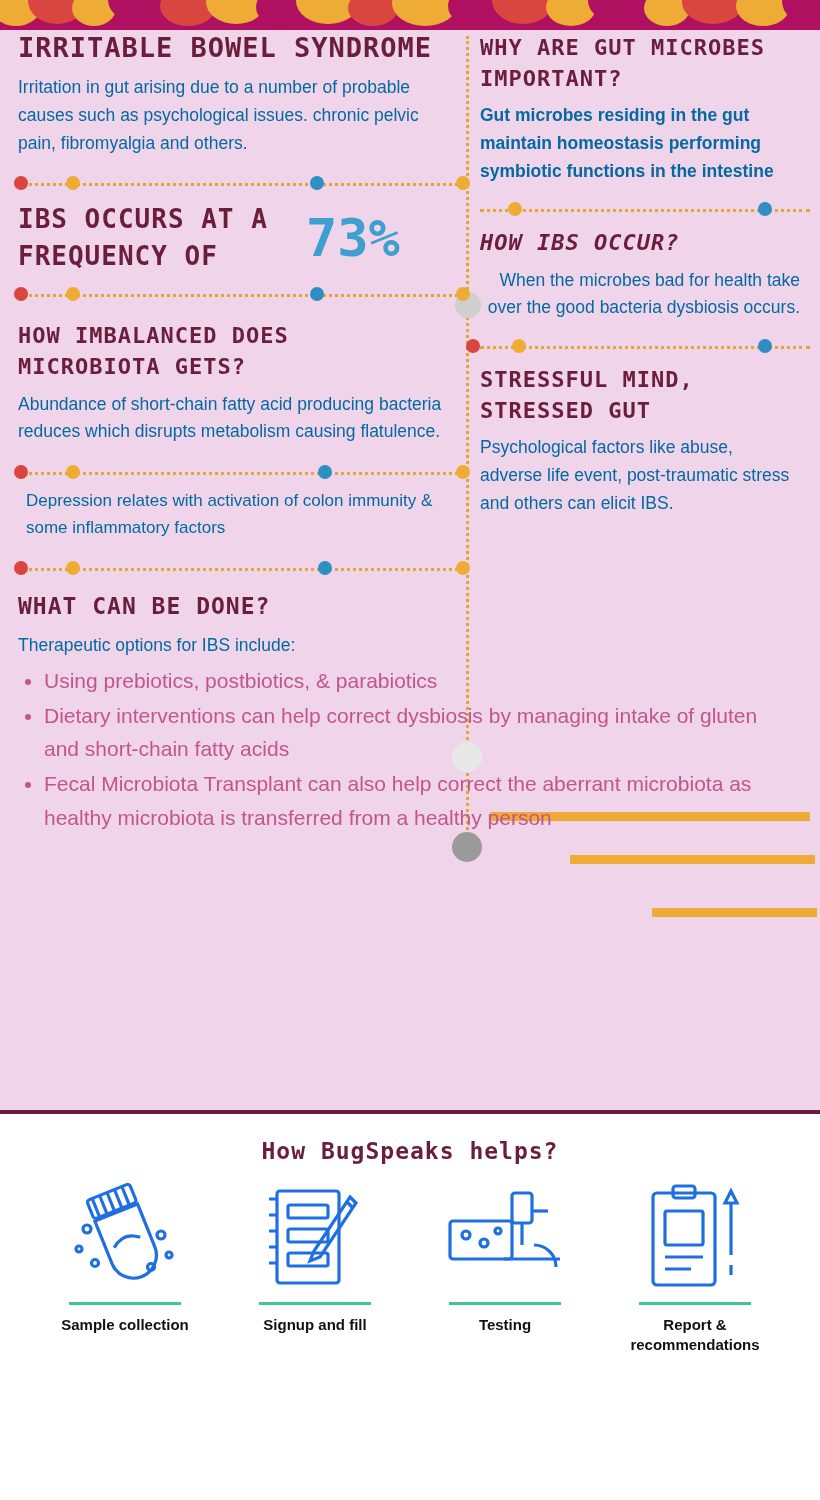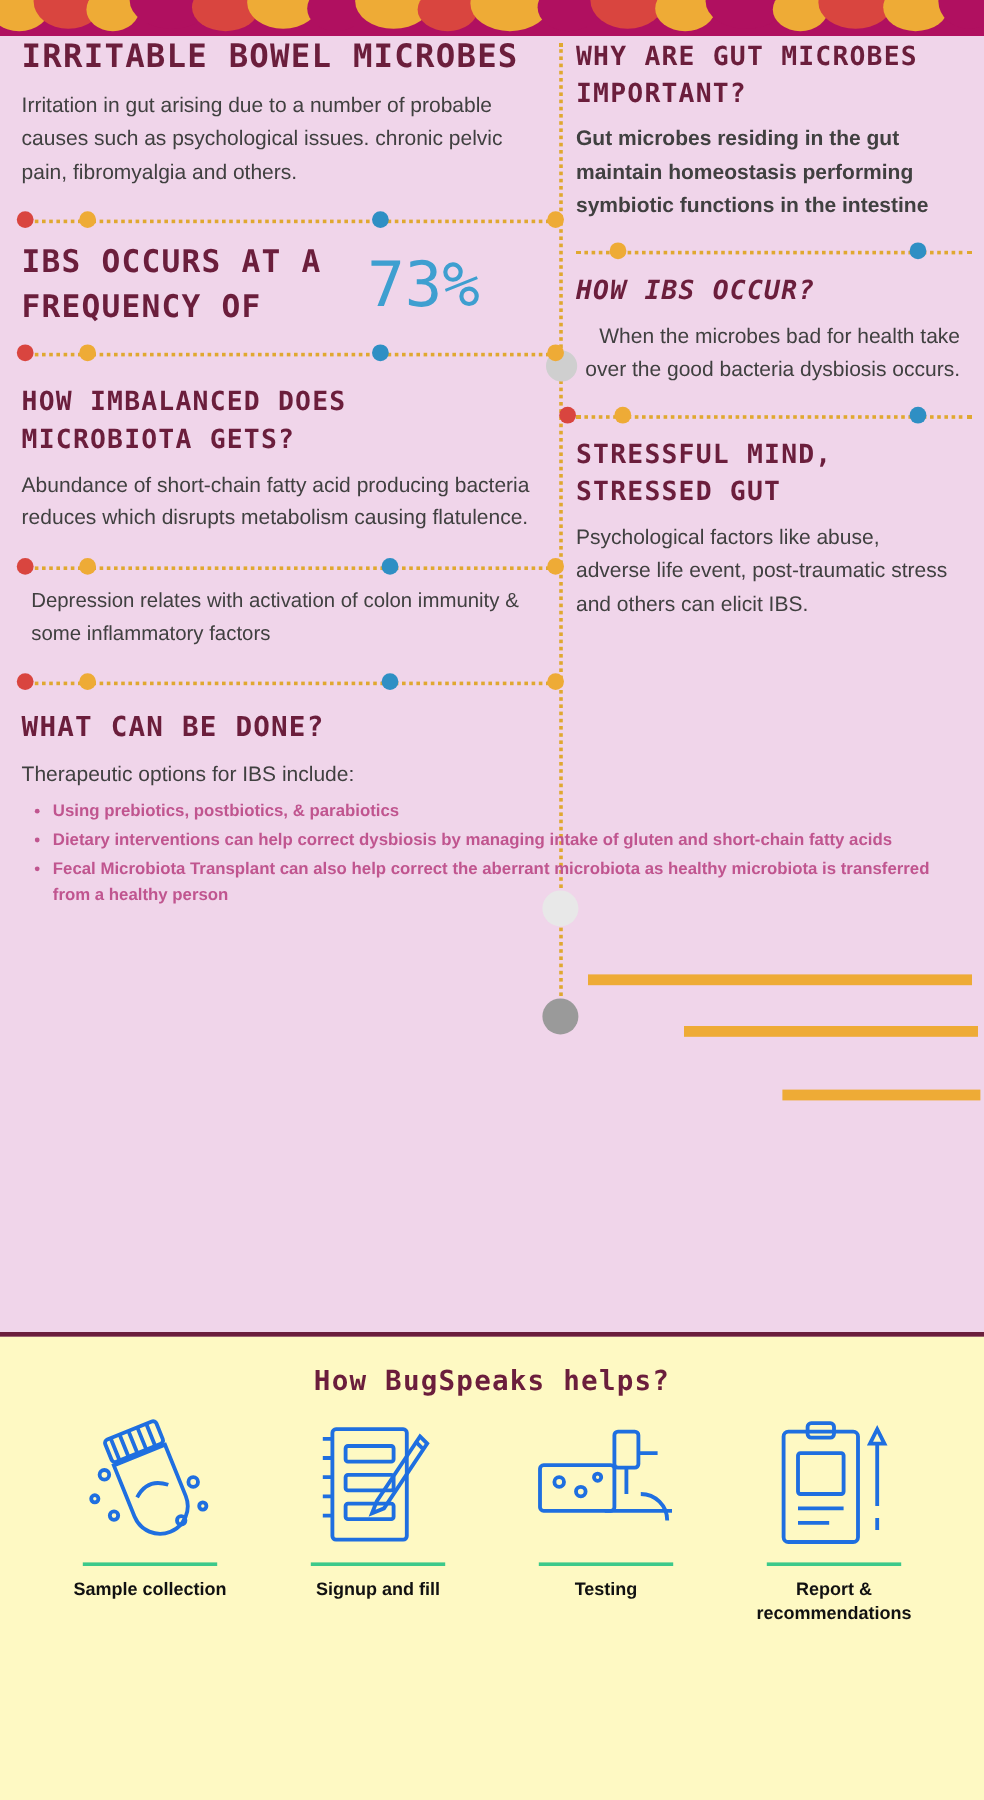"IRRITABLE BOWEL MICROBES" h1.head { text: MICROBES -> SYNDROME }
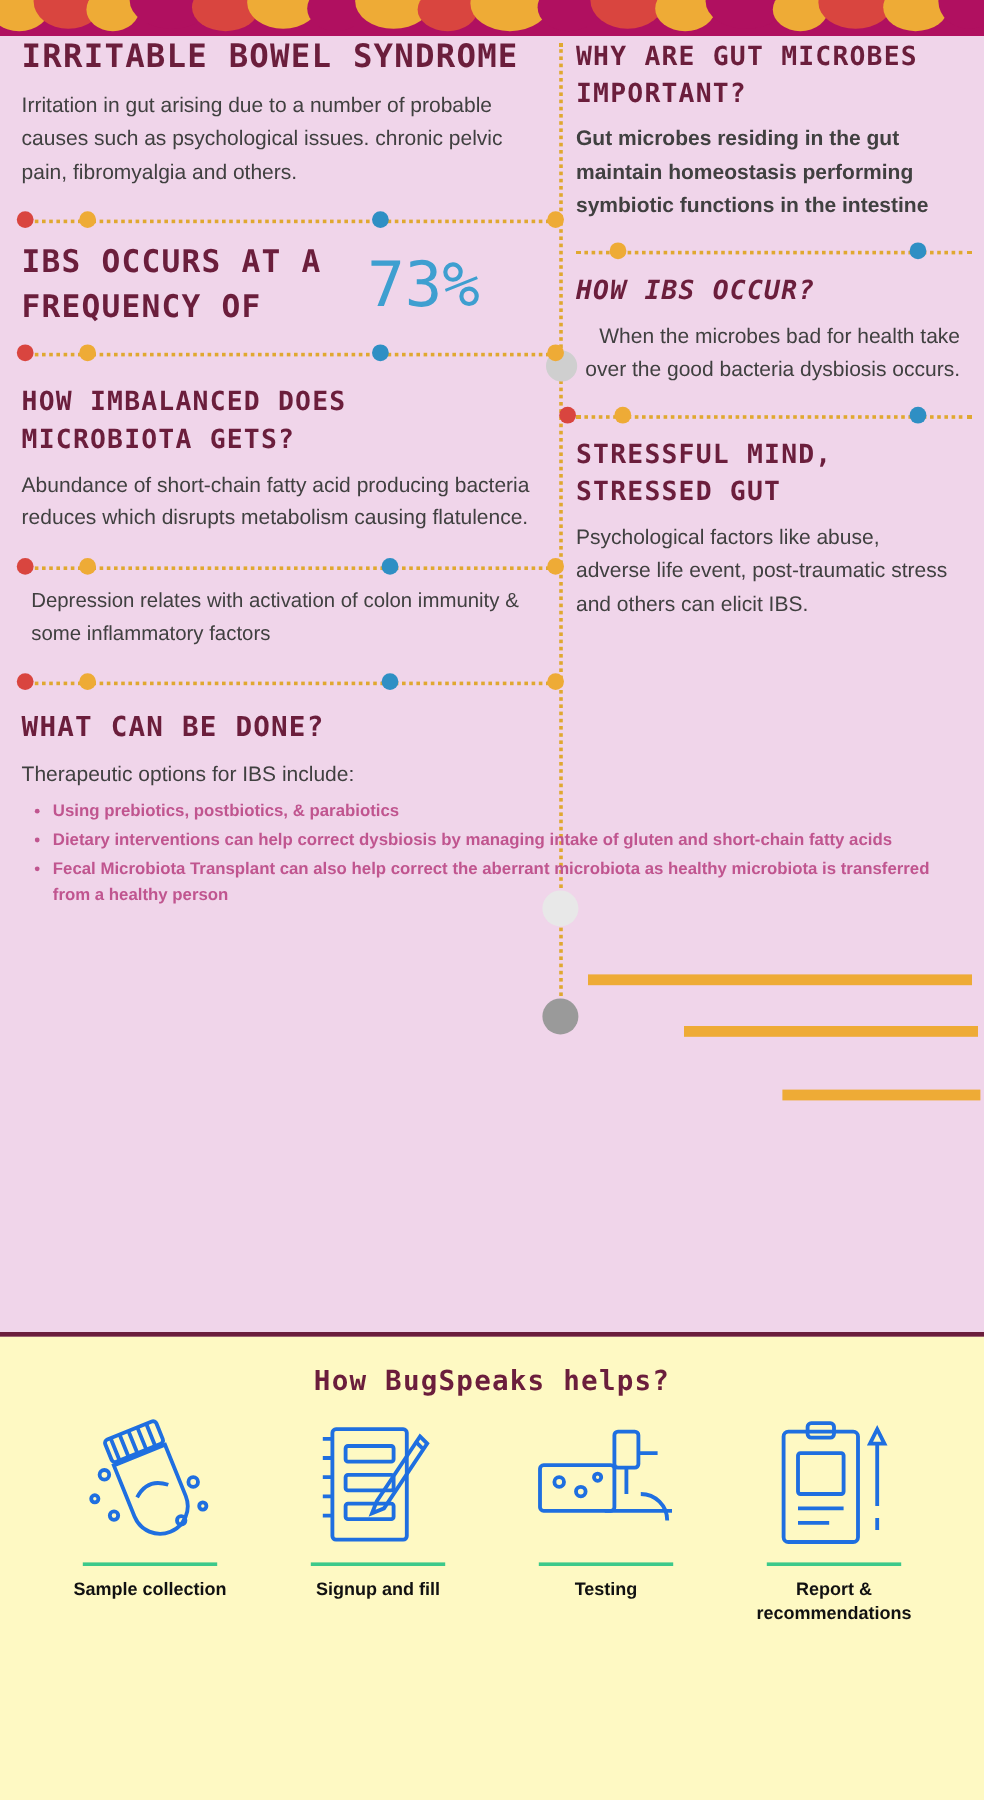"Irritation in gut arising due" p.body { color: #404040 -> #0369a1 }
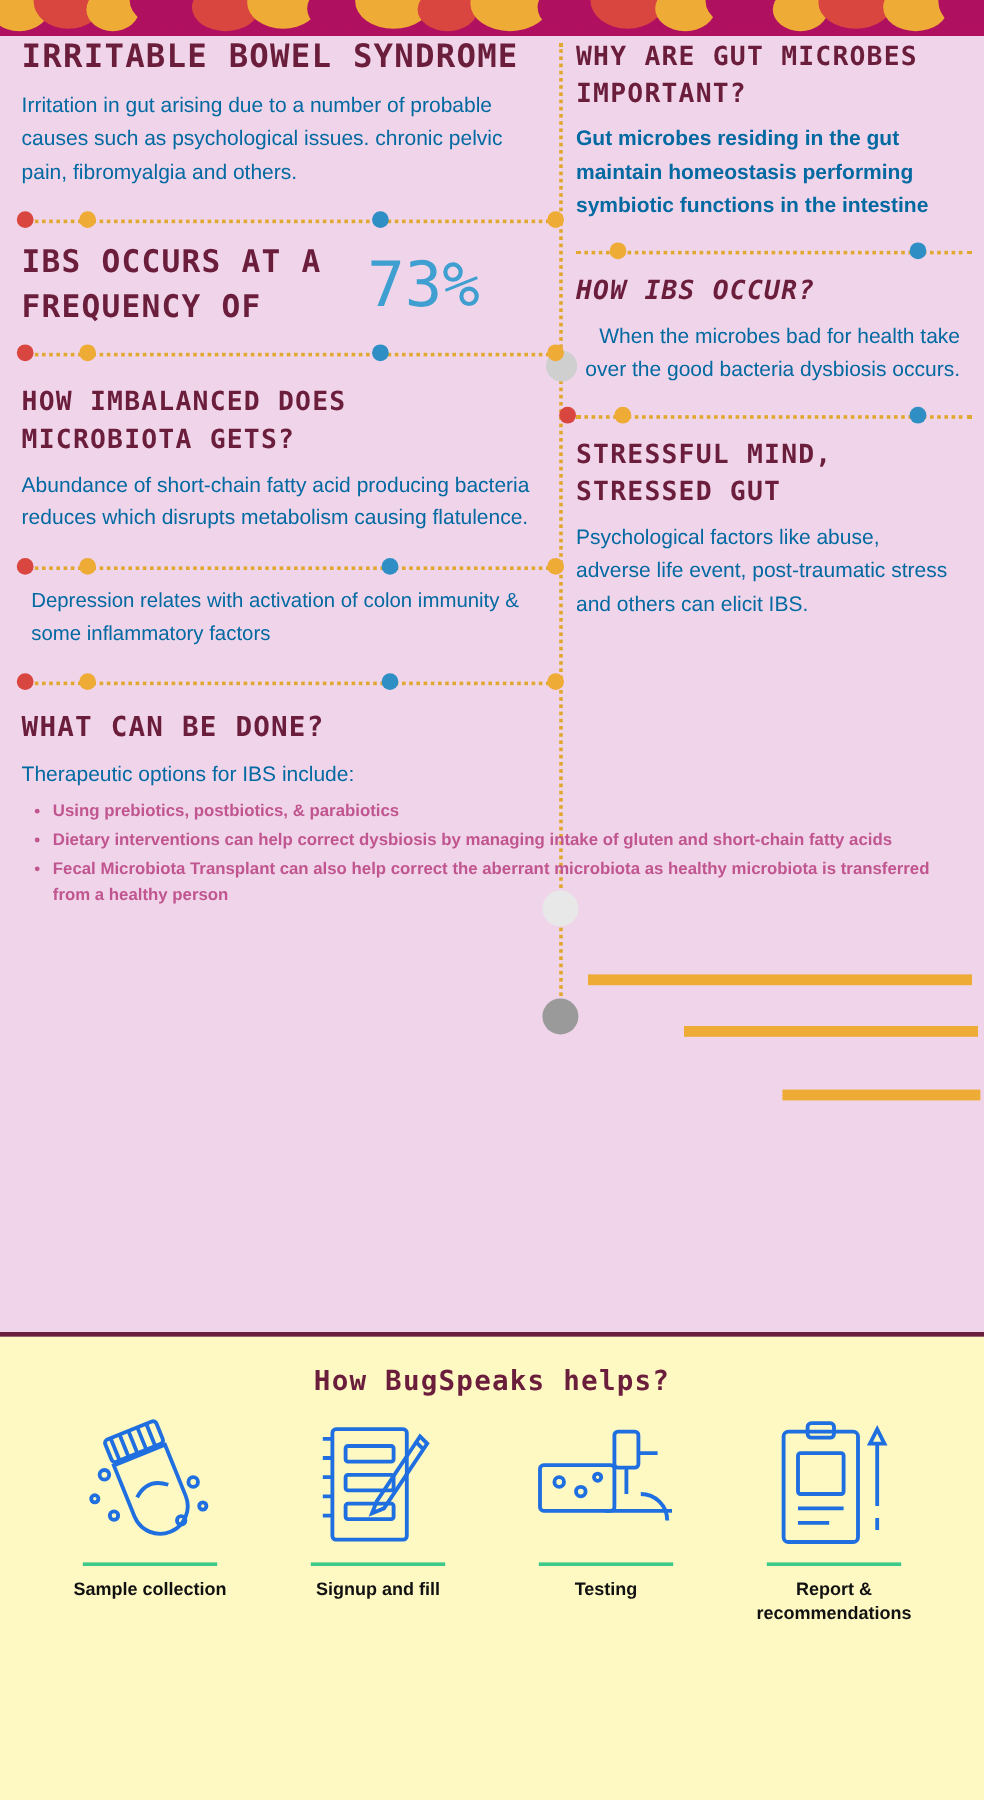"73%" .freq-num { font-weight: normal -> bold }
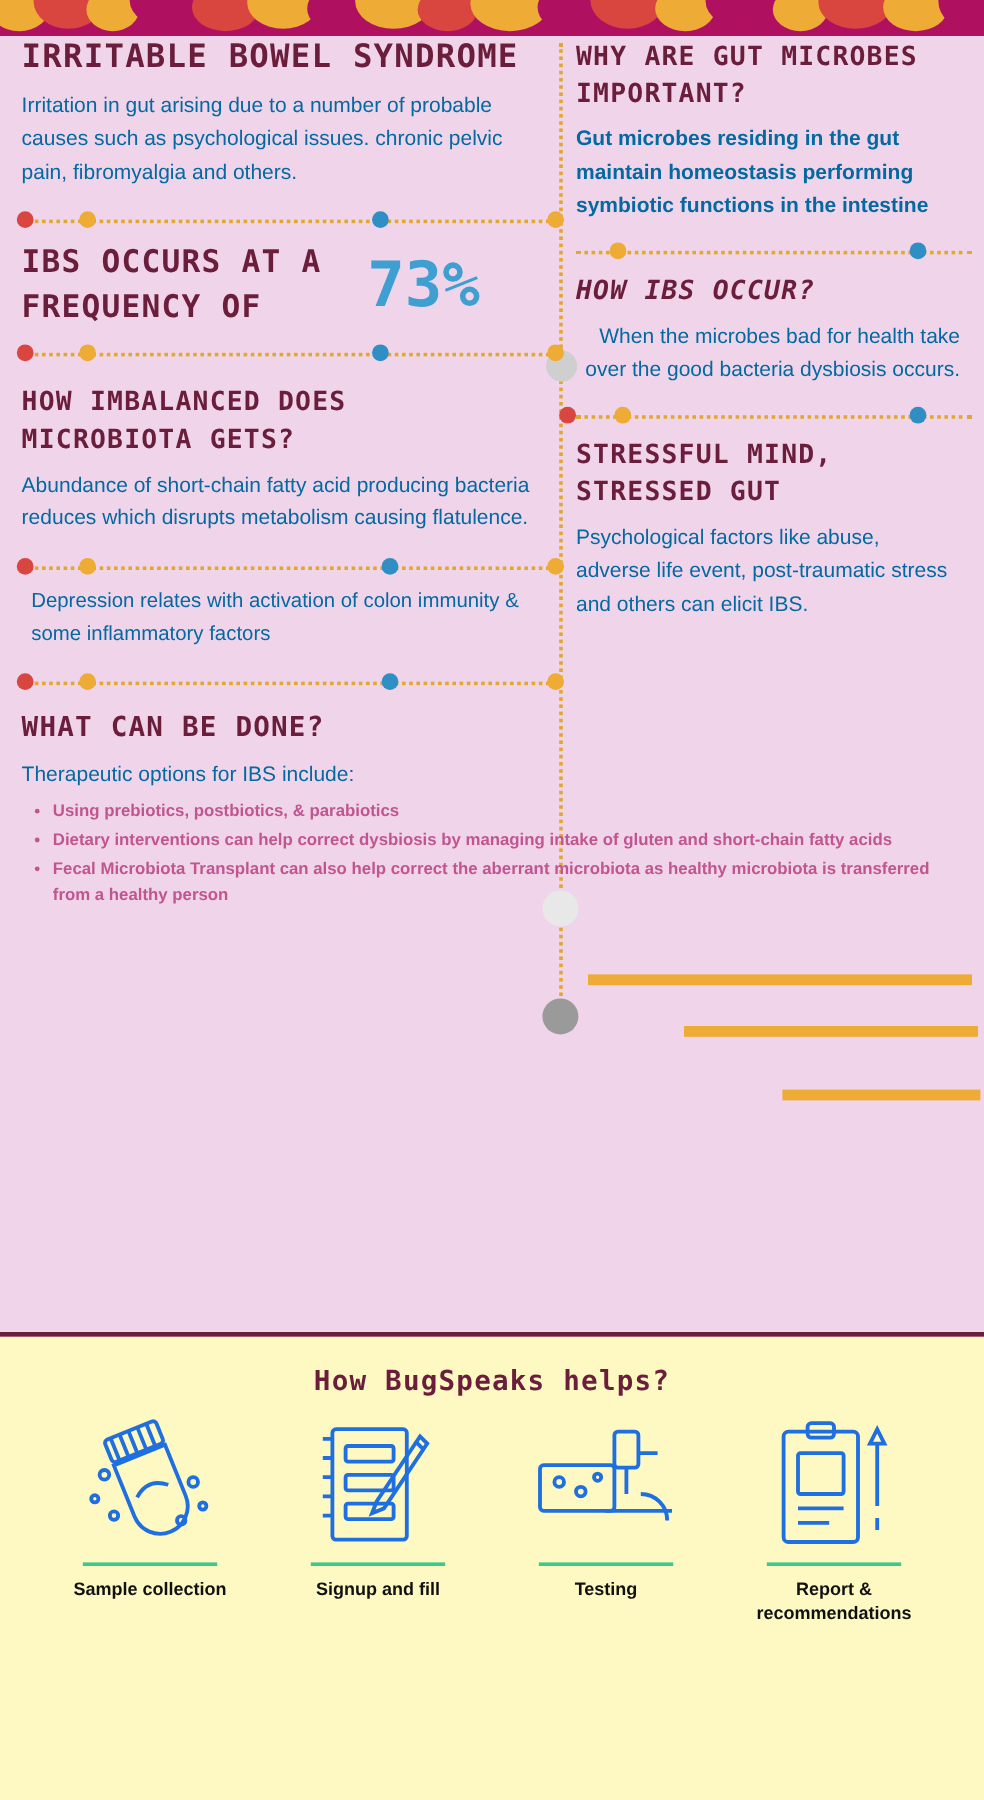"Using prebiotics, postbiotics, &" ul.bullets { font-size: 14px -> 21px; font-weight: bold -> none }
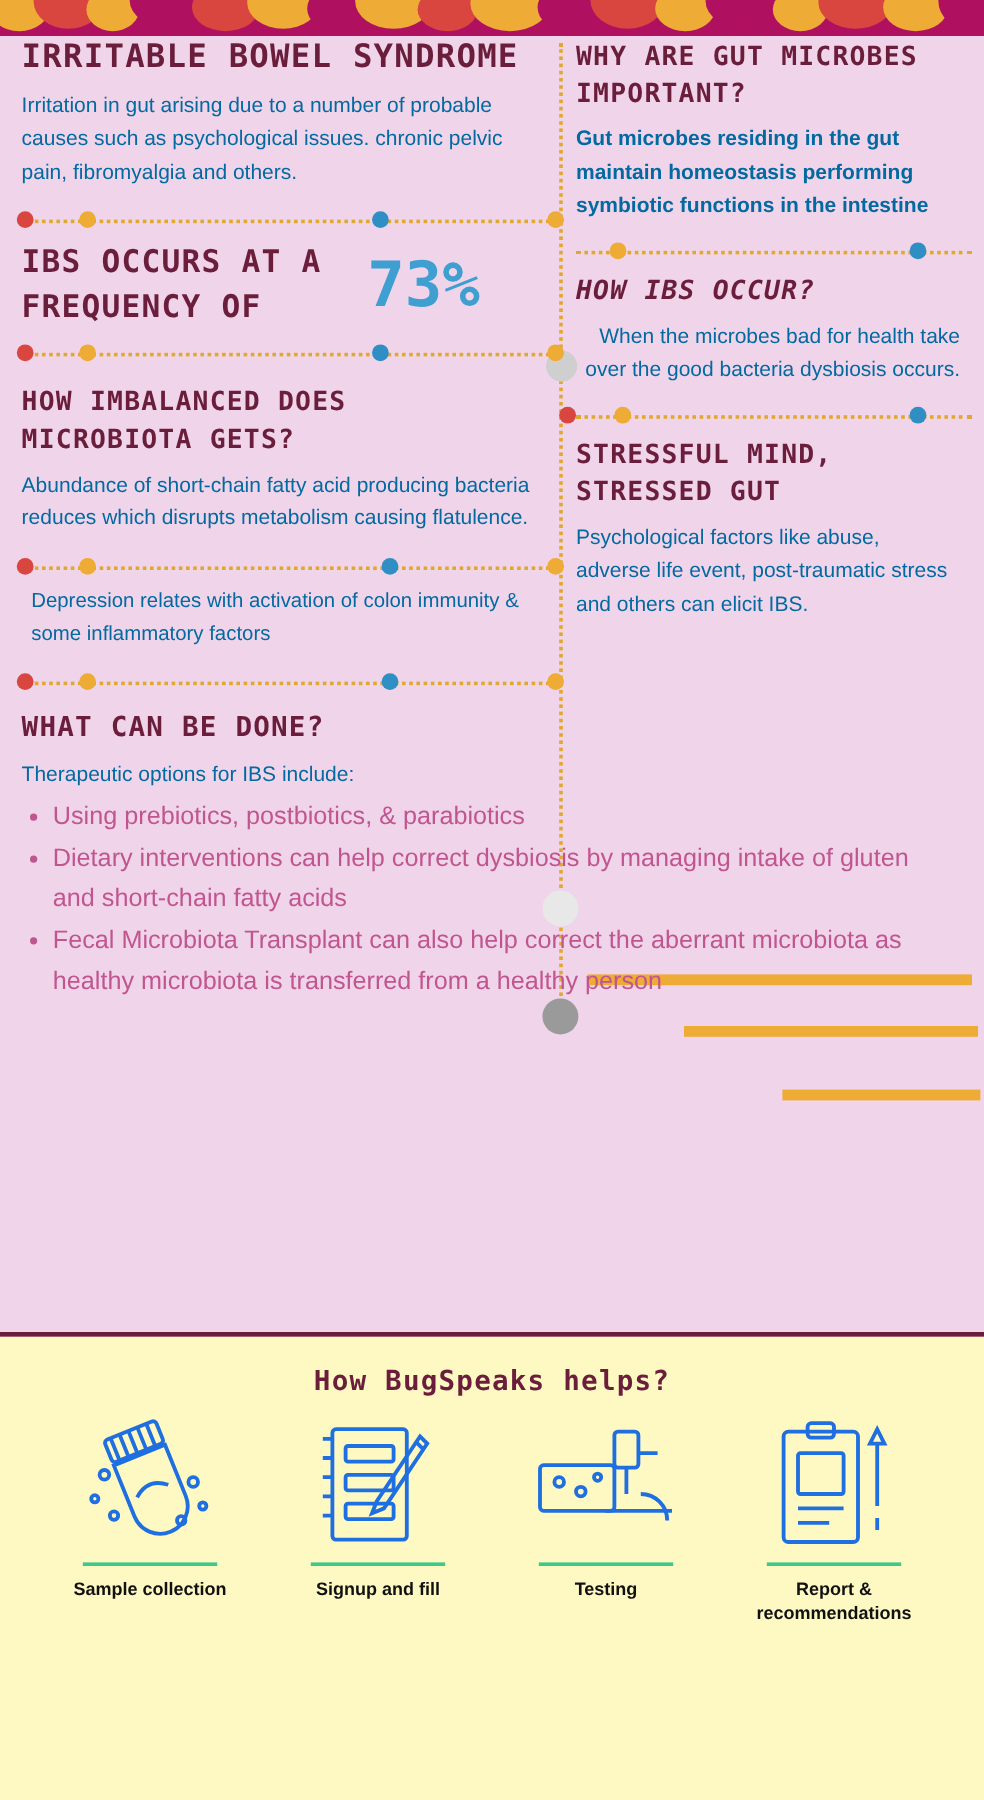"How BugSpeaks helps?" .footer { background: #fef9c3 -> #ffffff }
